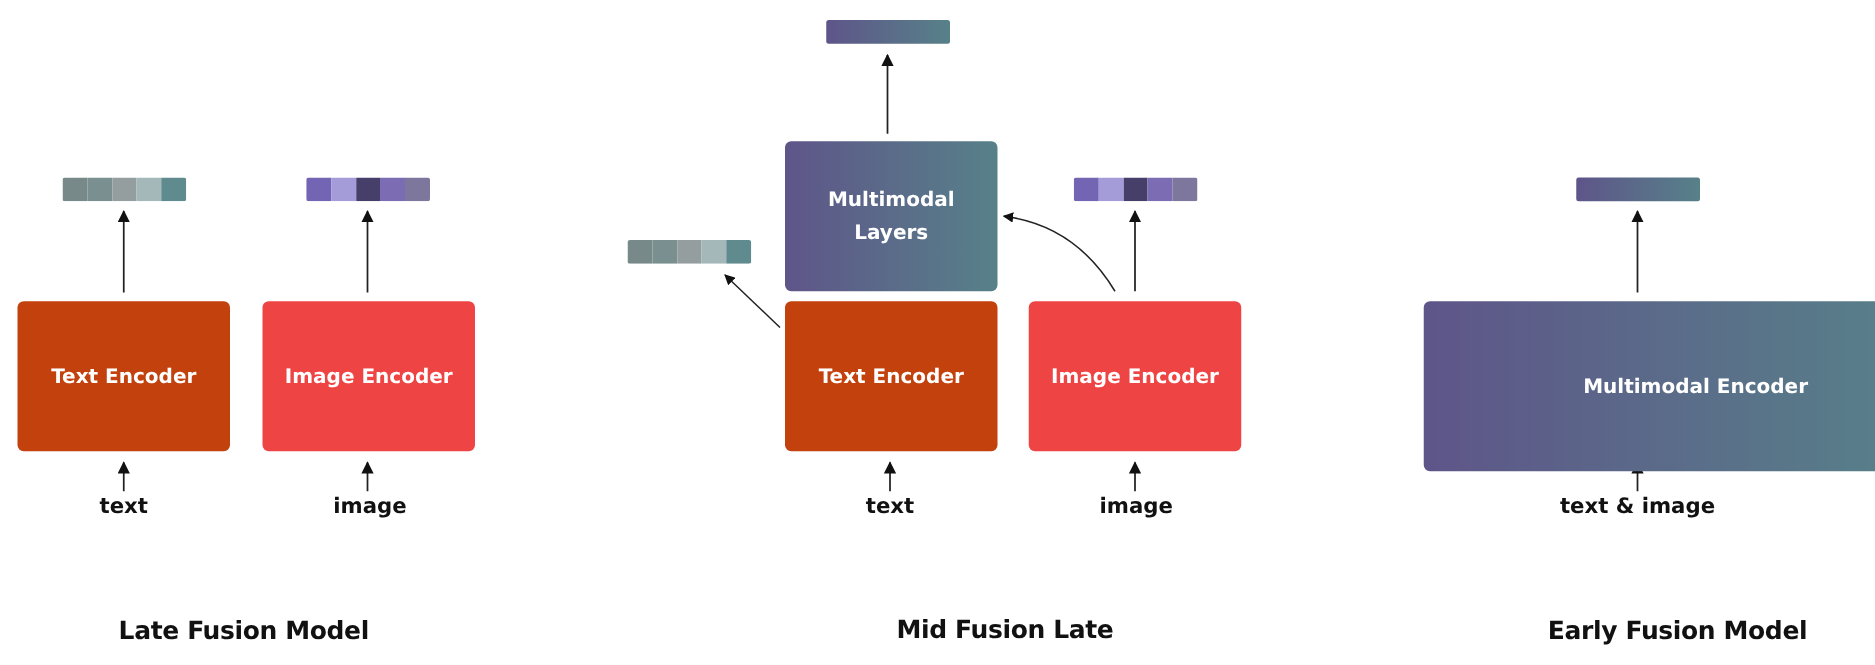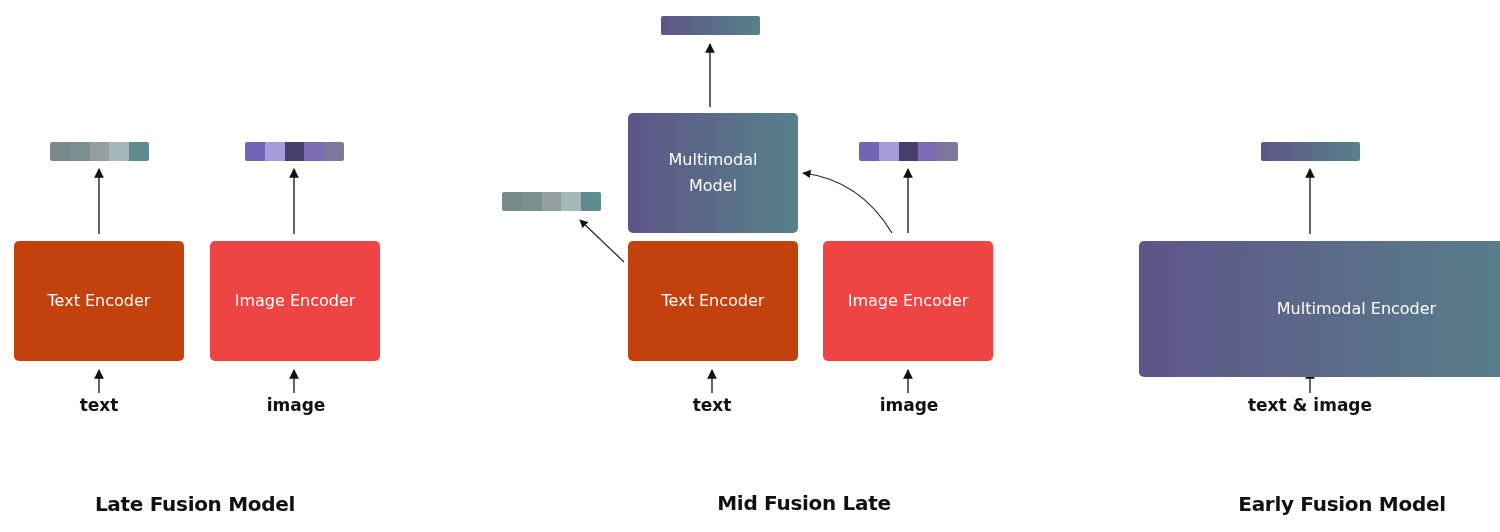"Multimodal" .box { font-weight: normal -> bold }
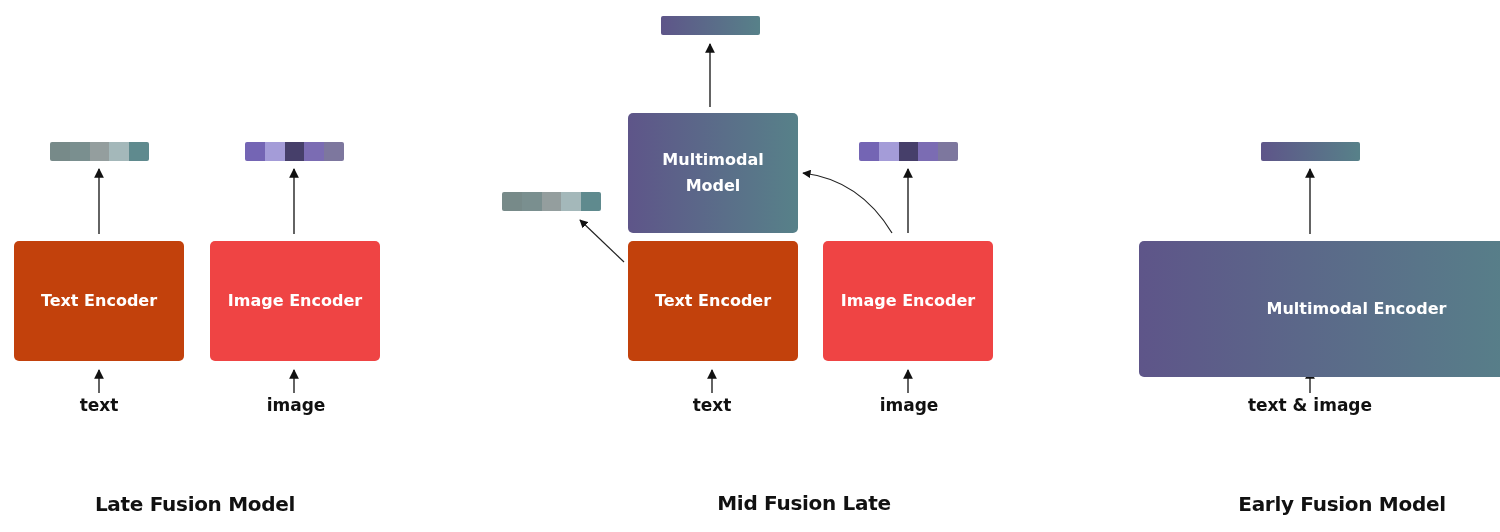"Model" span { text: Model -> Layers }
